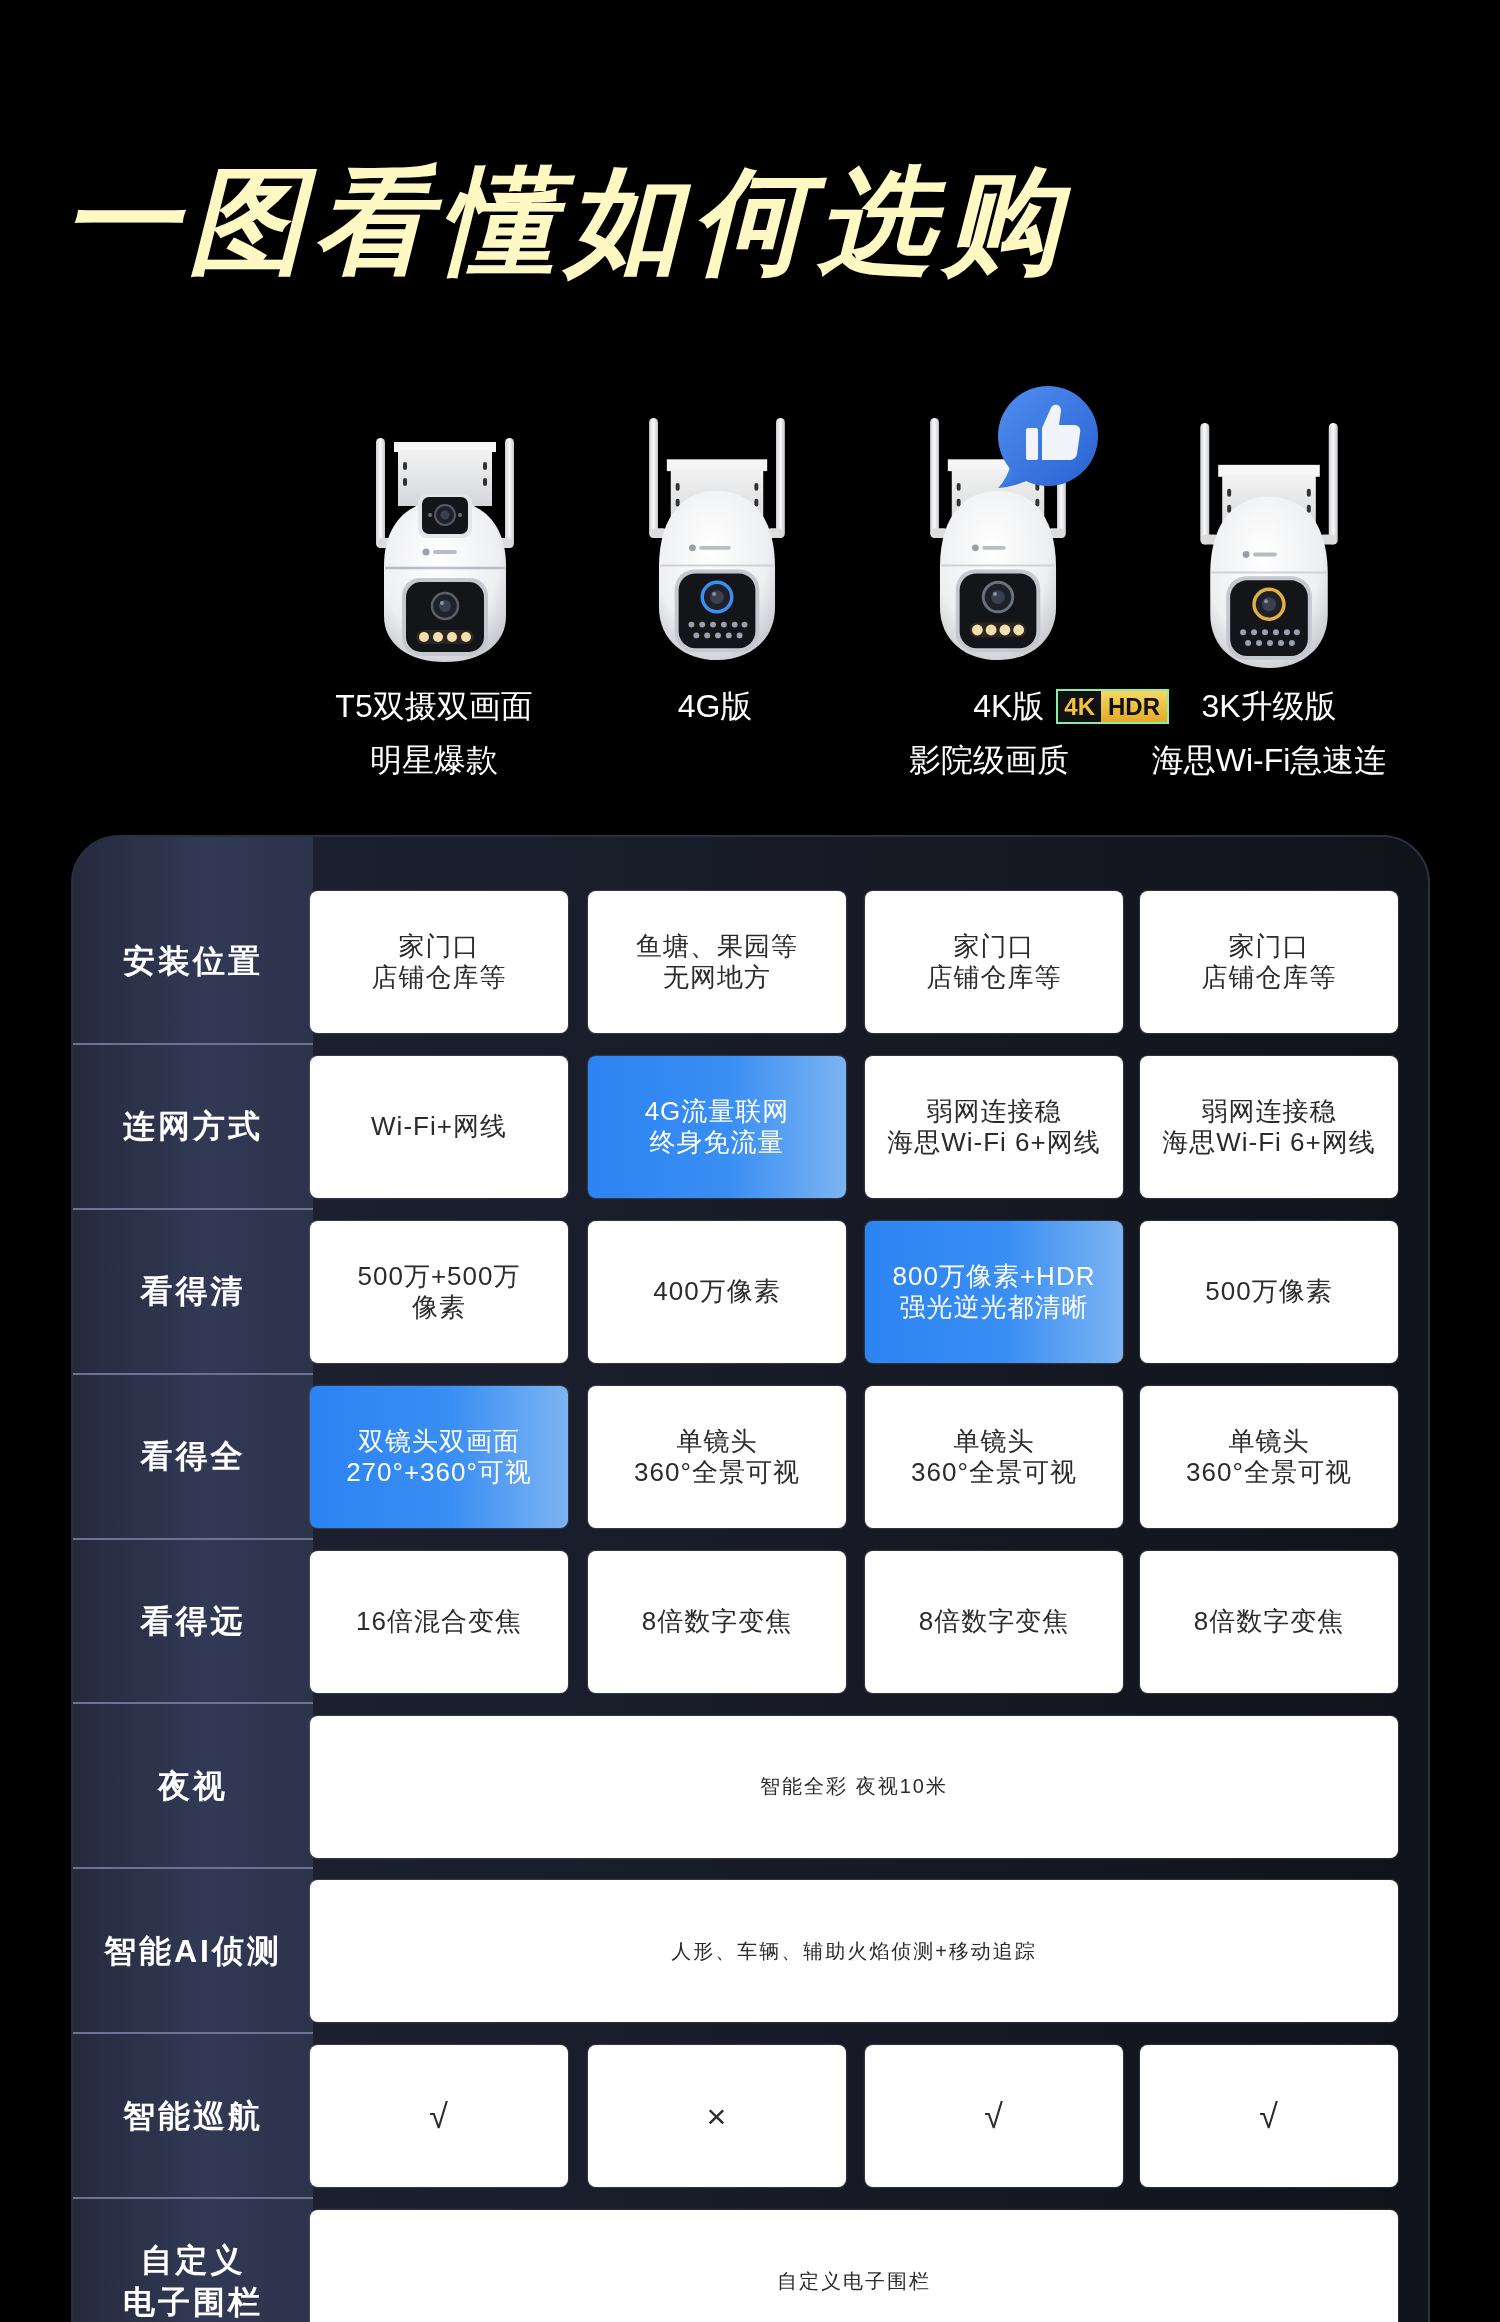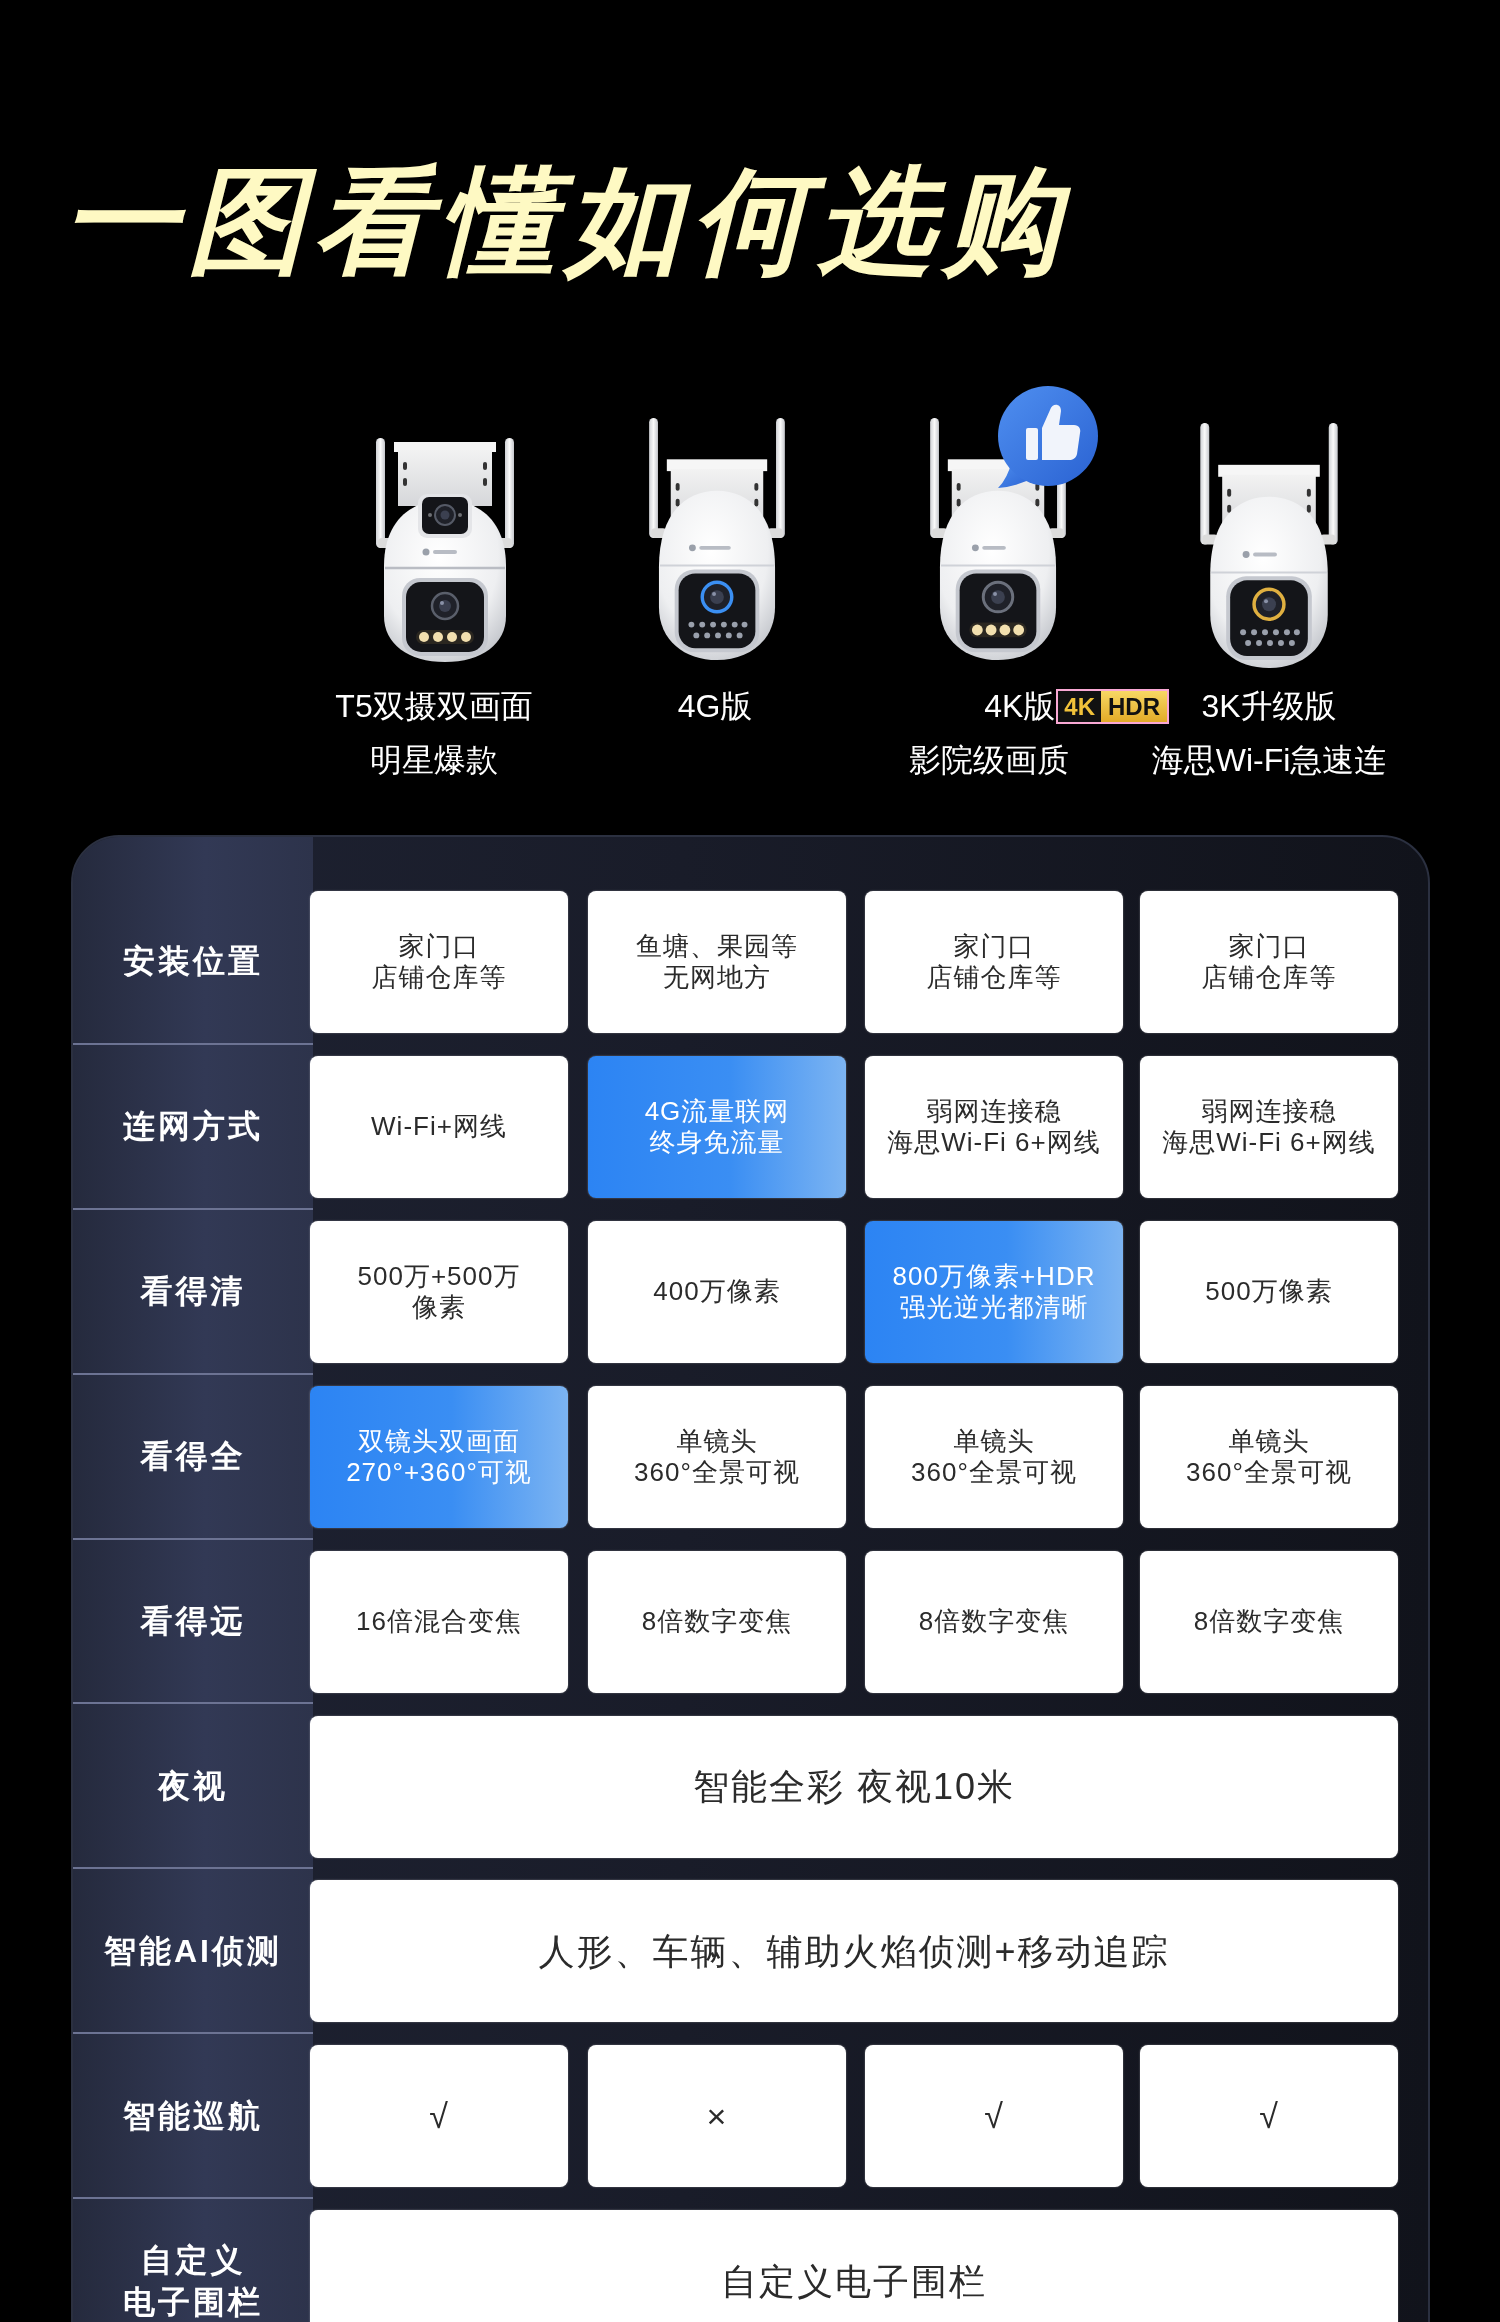"4K" .badge { border: 2px solid #f9a8d4 -> 2px solid #86efac; margin-left: 1px -> 12px }
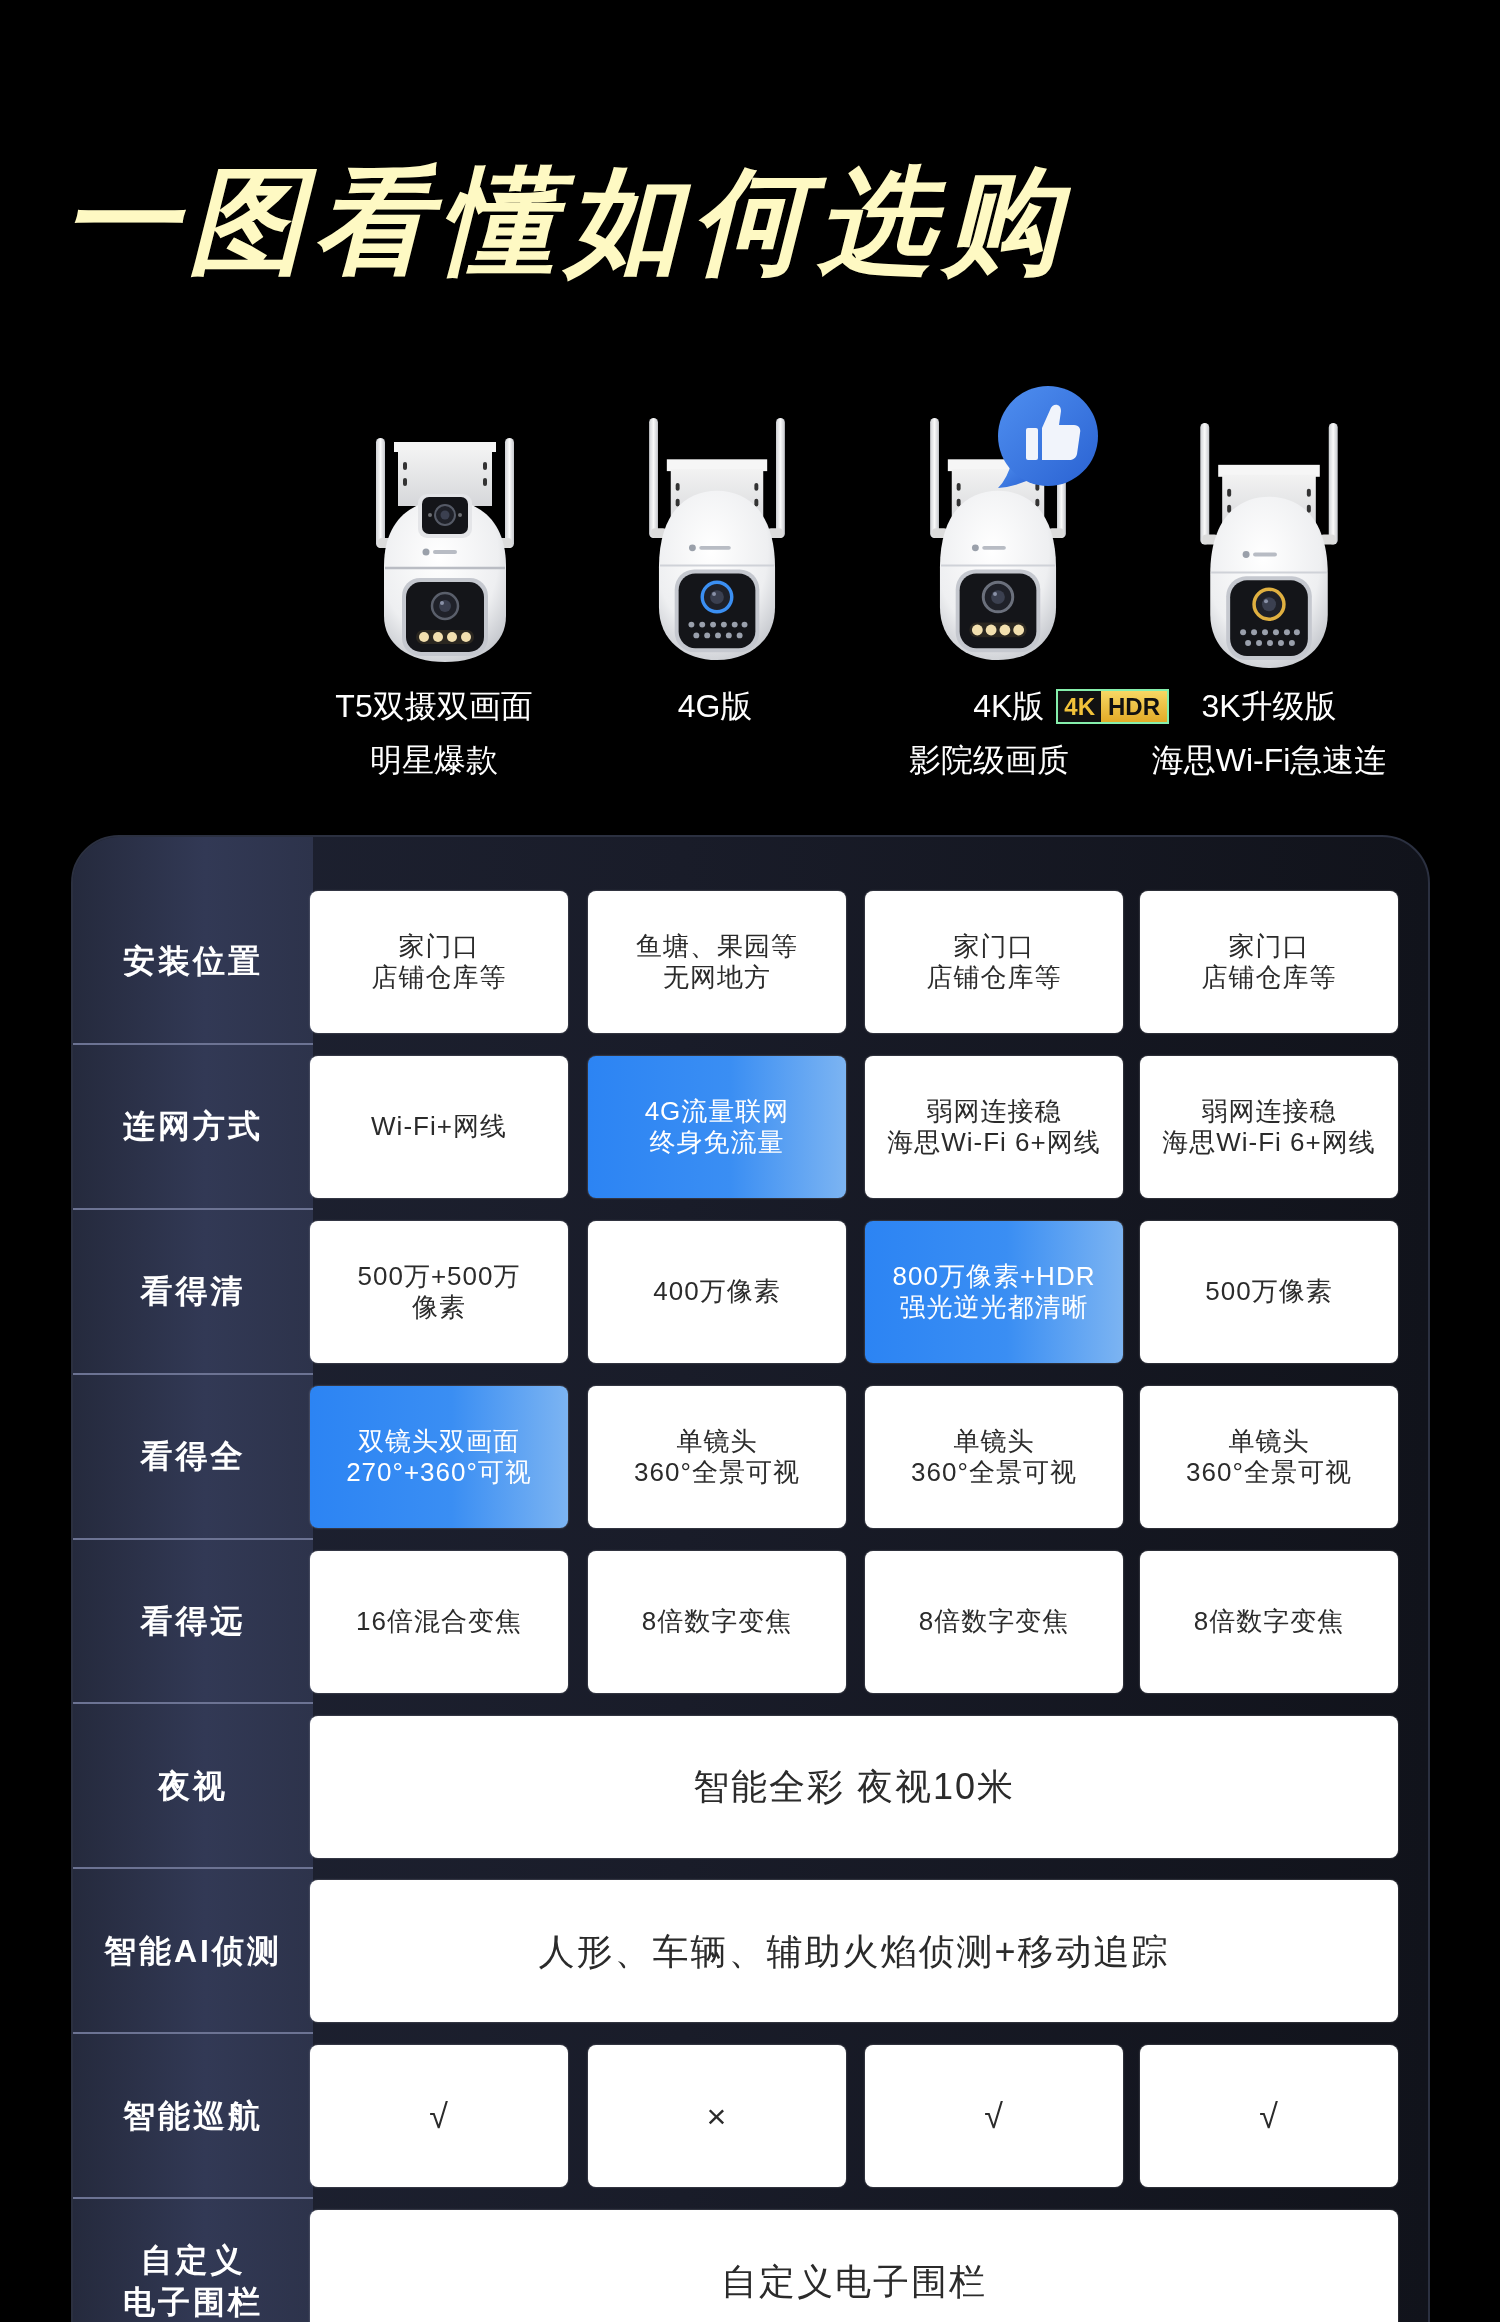"智能全彩 夜视10米" .ct.big { font-size: 36px -> 20px }
